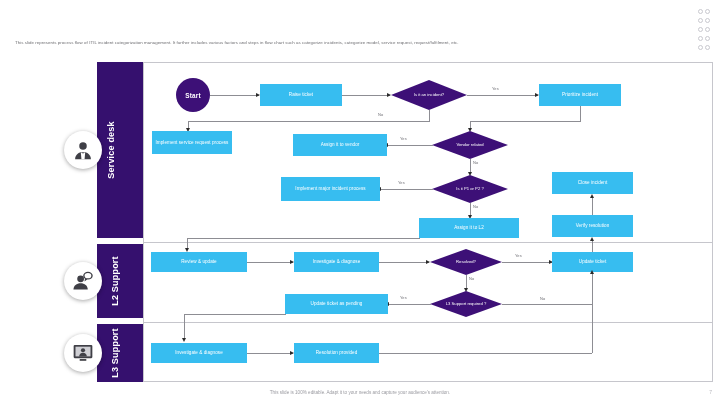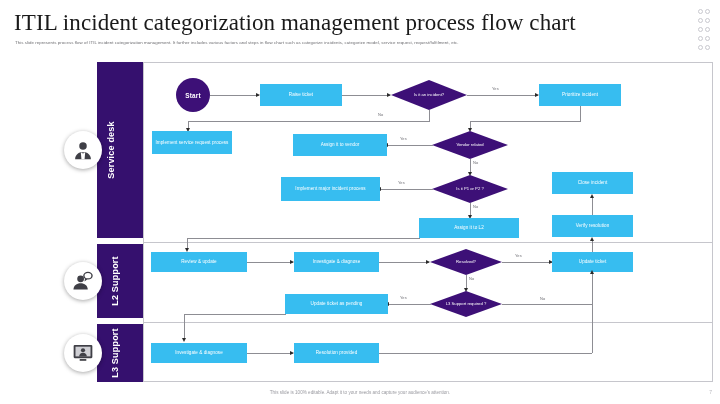"ITIL incident categorization management" div.title { html: <div>ITIL incident categorization management process flow chart</div> -> none }
